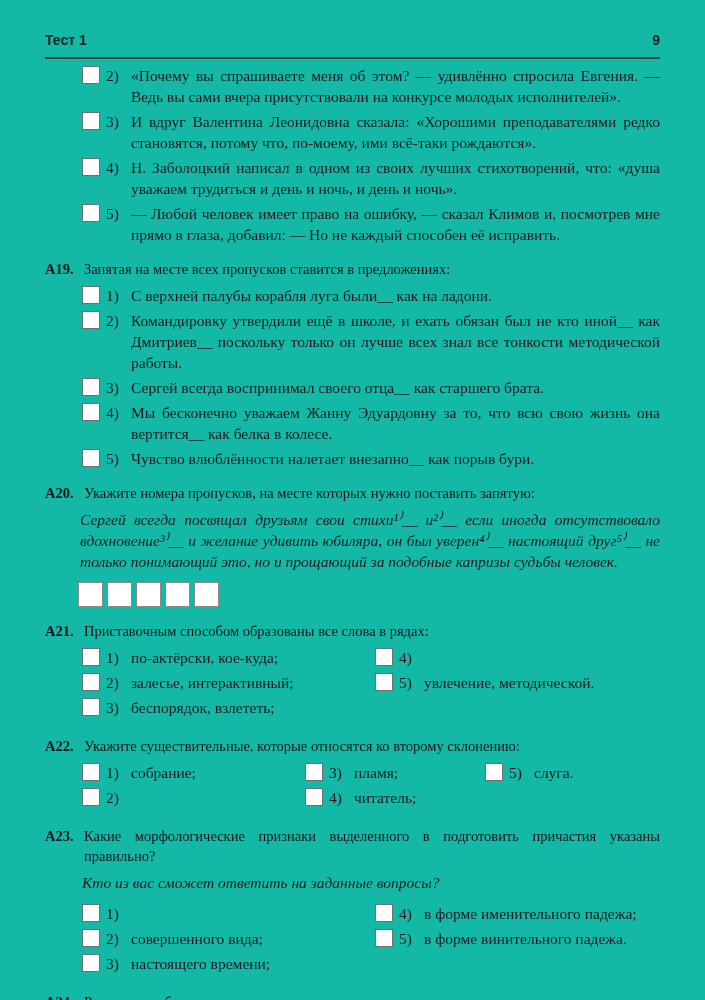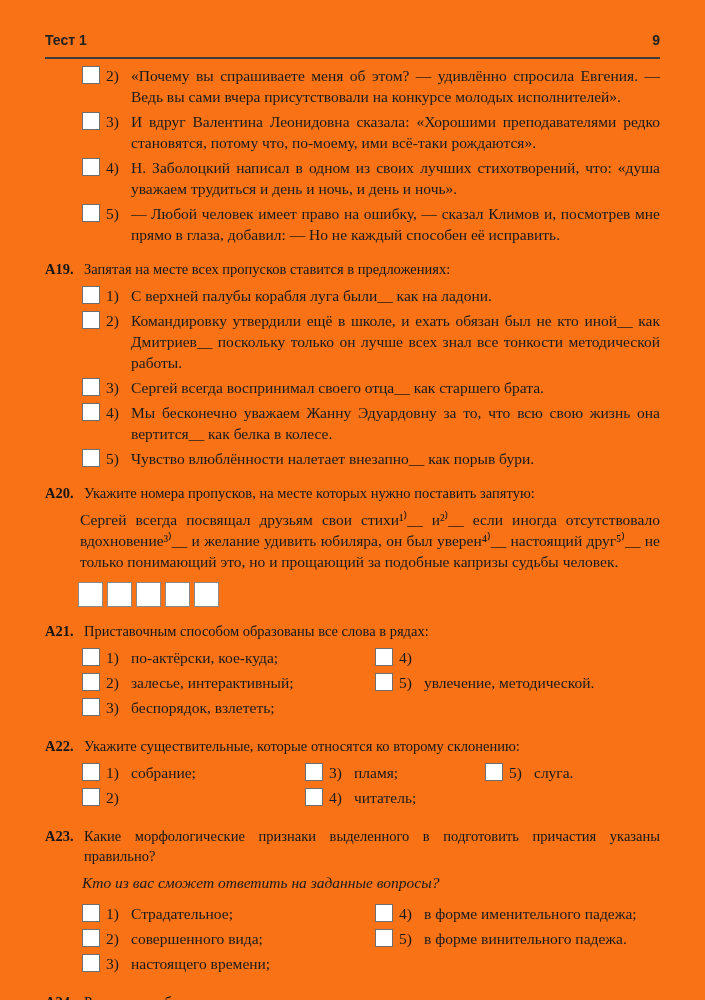"Тест 1" .page { background: #f97316 -> #14b8a6 }
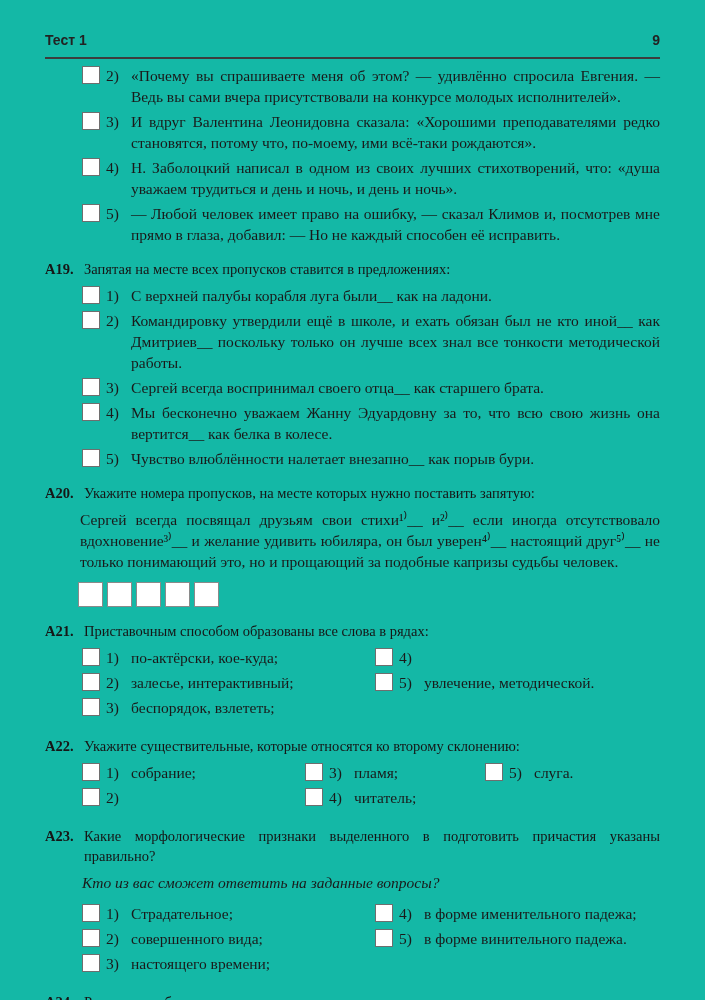"Сергей всегда посвящал друзьям свои" .passage { font-style: none -> italic }
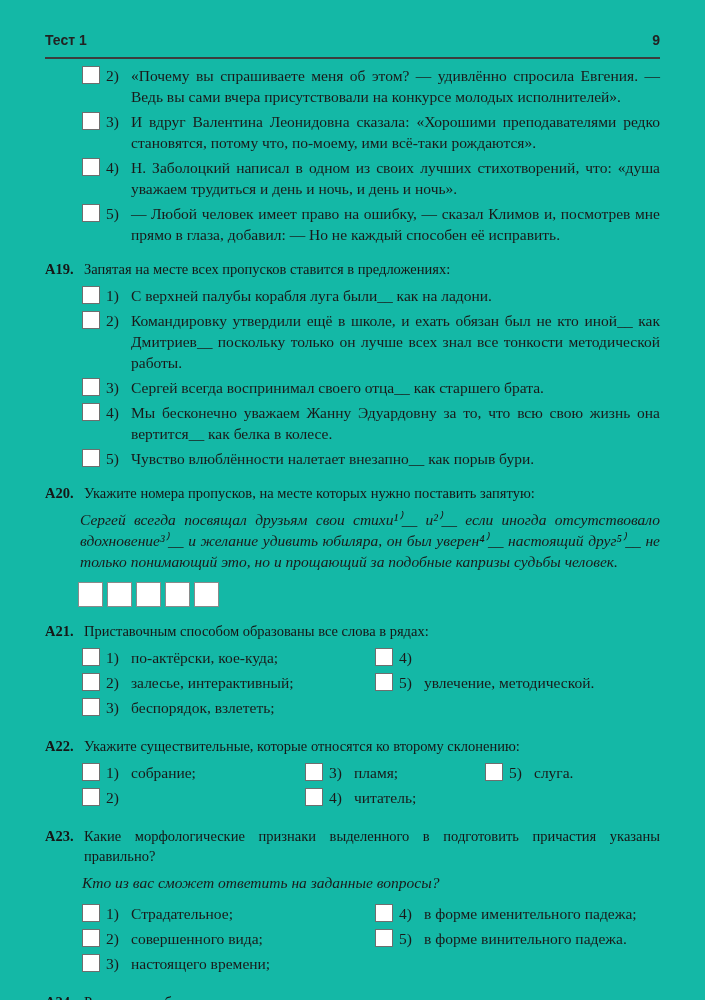"Страдательное;" span.otxt { html: <span>Страдательное;</span> -> none }
